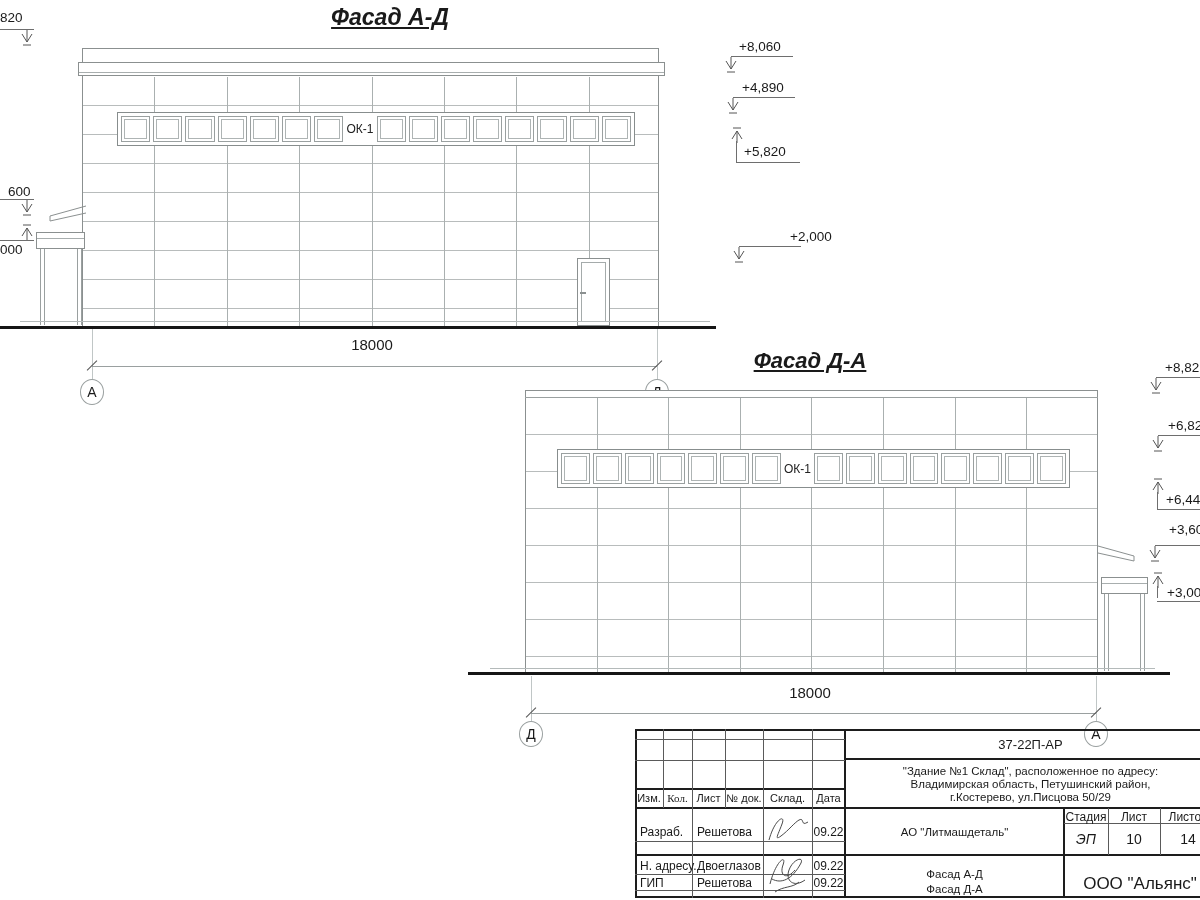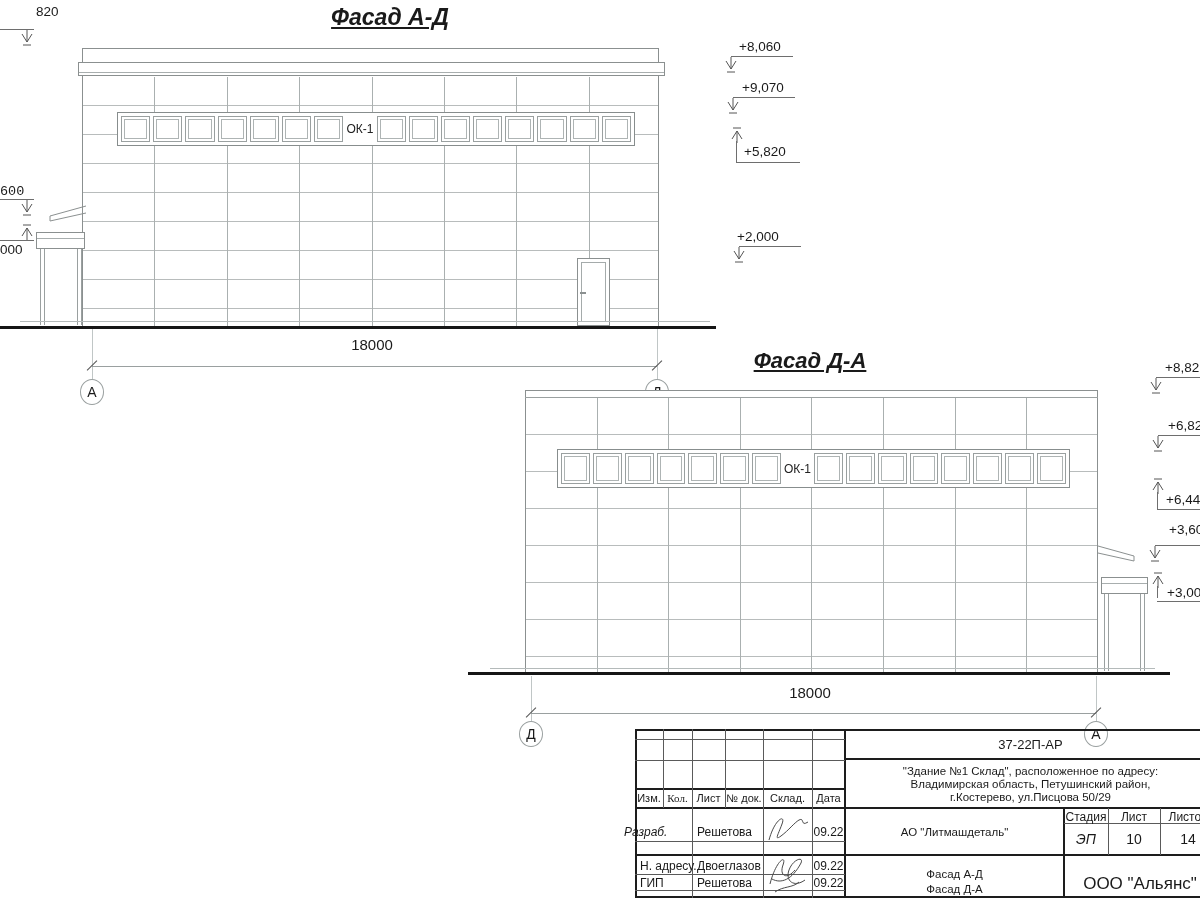"820" div.abs { margin-left: 36px -> none; top: 4px -> 10px }
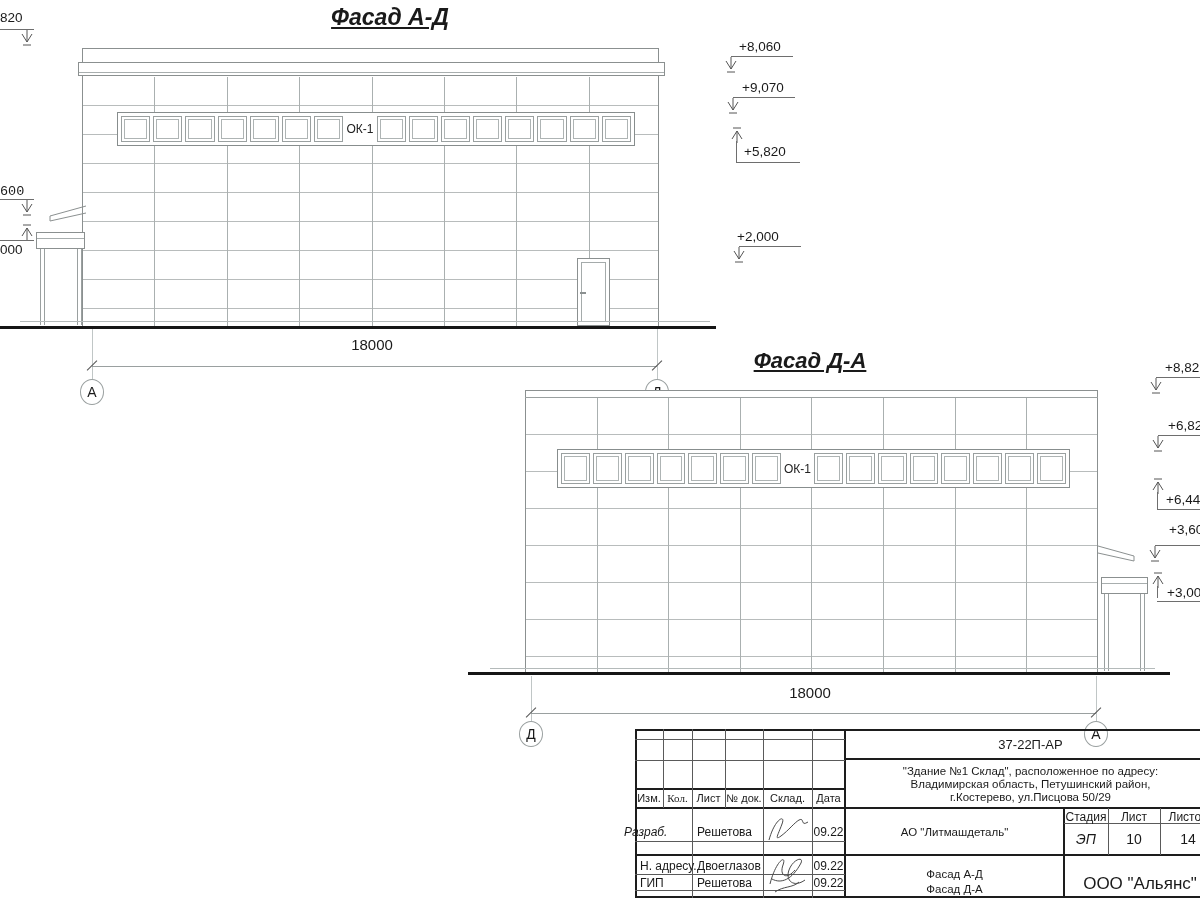"+9,070" div.abs { text: +9,070 -> +4,890 }
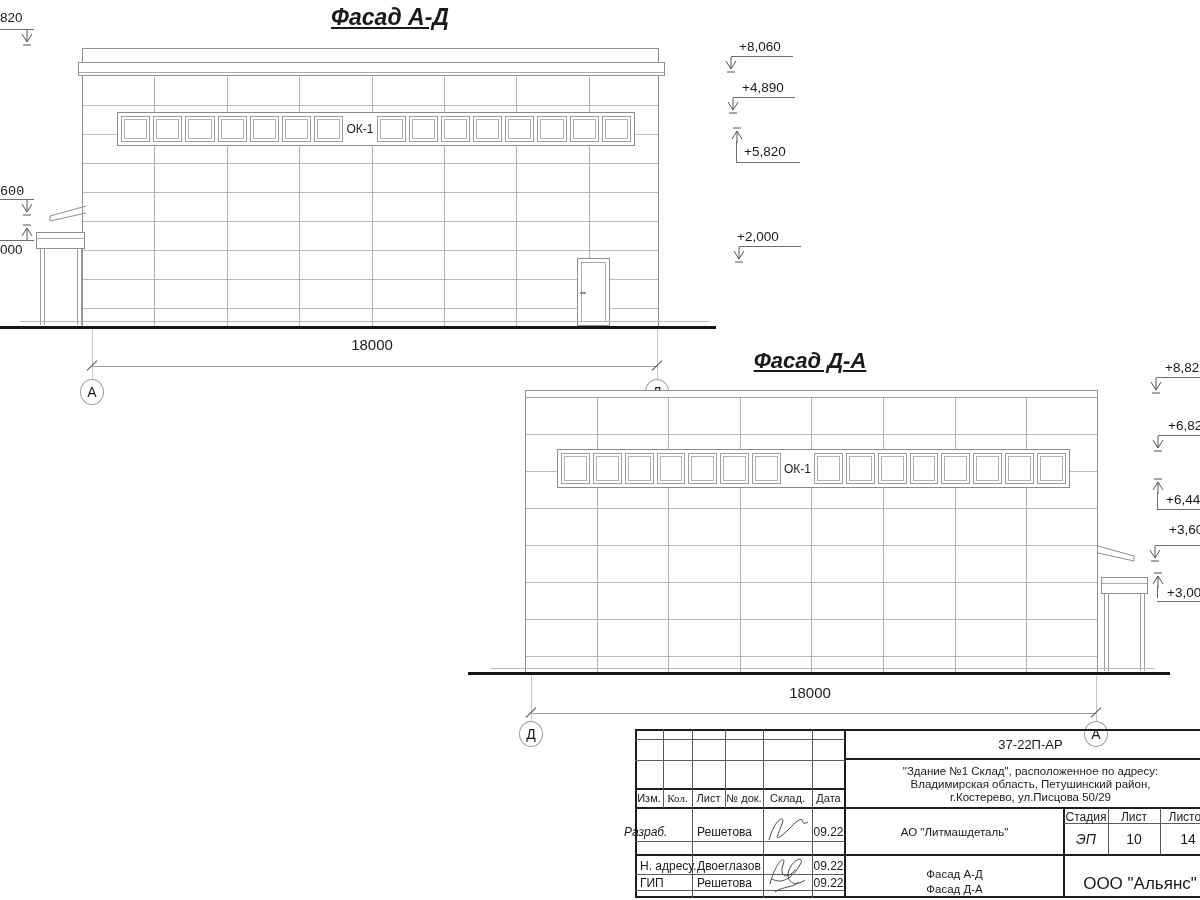"600" div.abs { font-family: Liberation Mono, monospace -> none; left: 0px -> 8px }
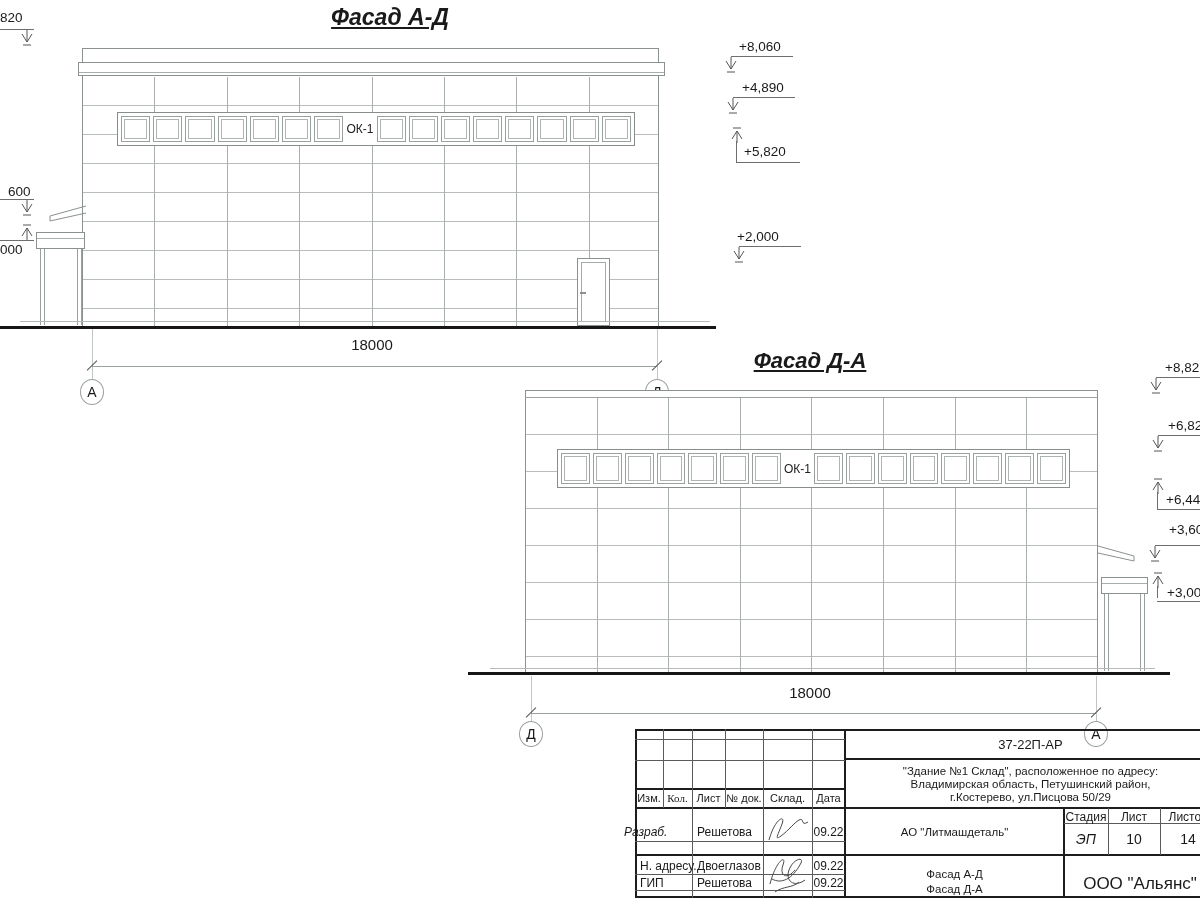"+2,000" div.abs { left: 737px -> 790px }
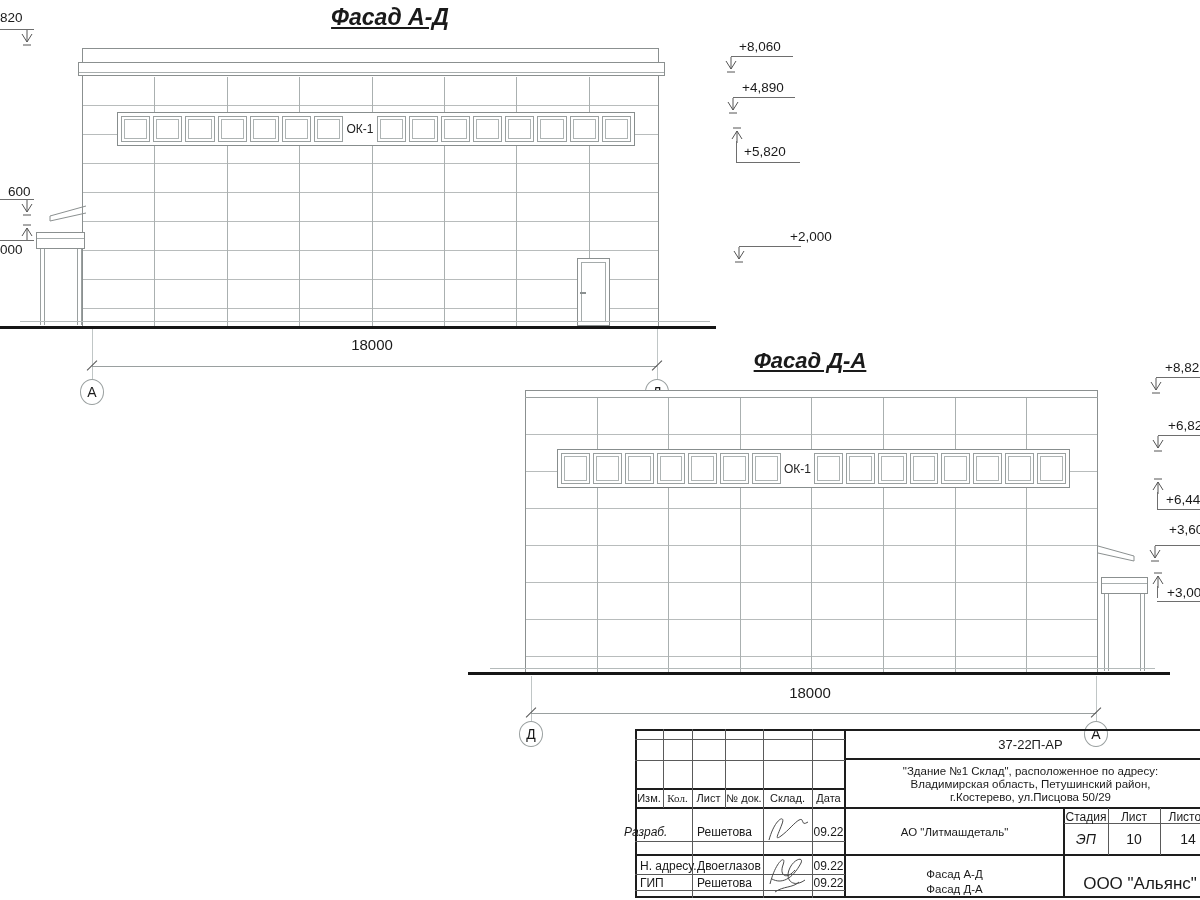"Разраб." div.abs { font-style: italic -> none; left: 624px -> 640px }
